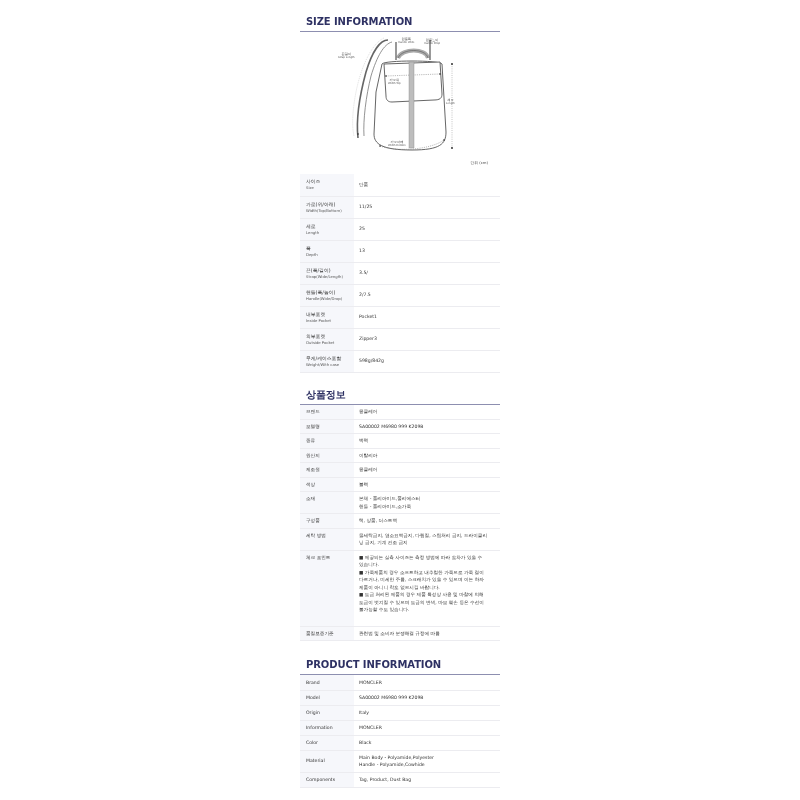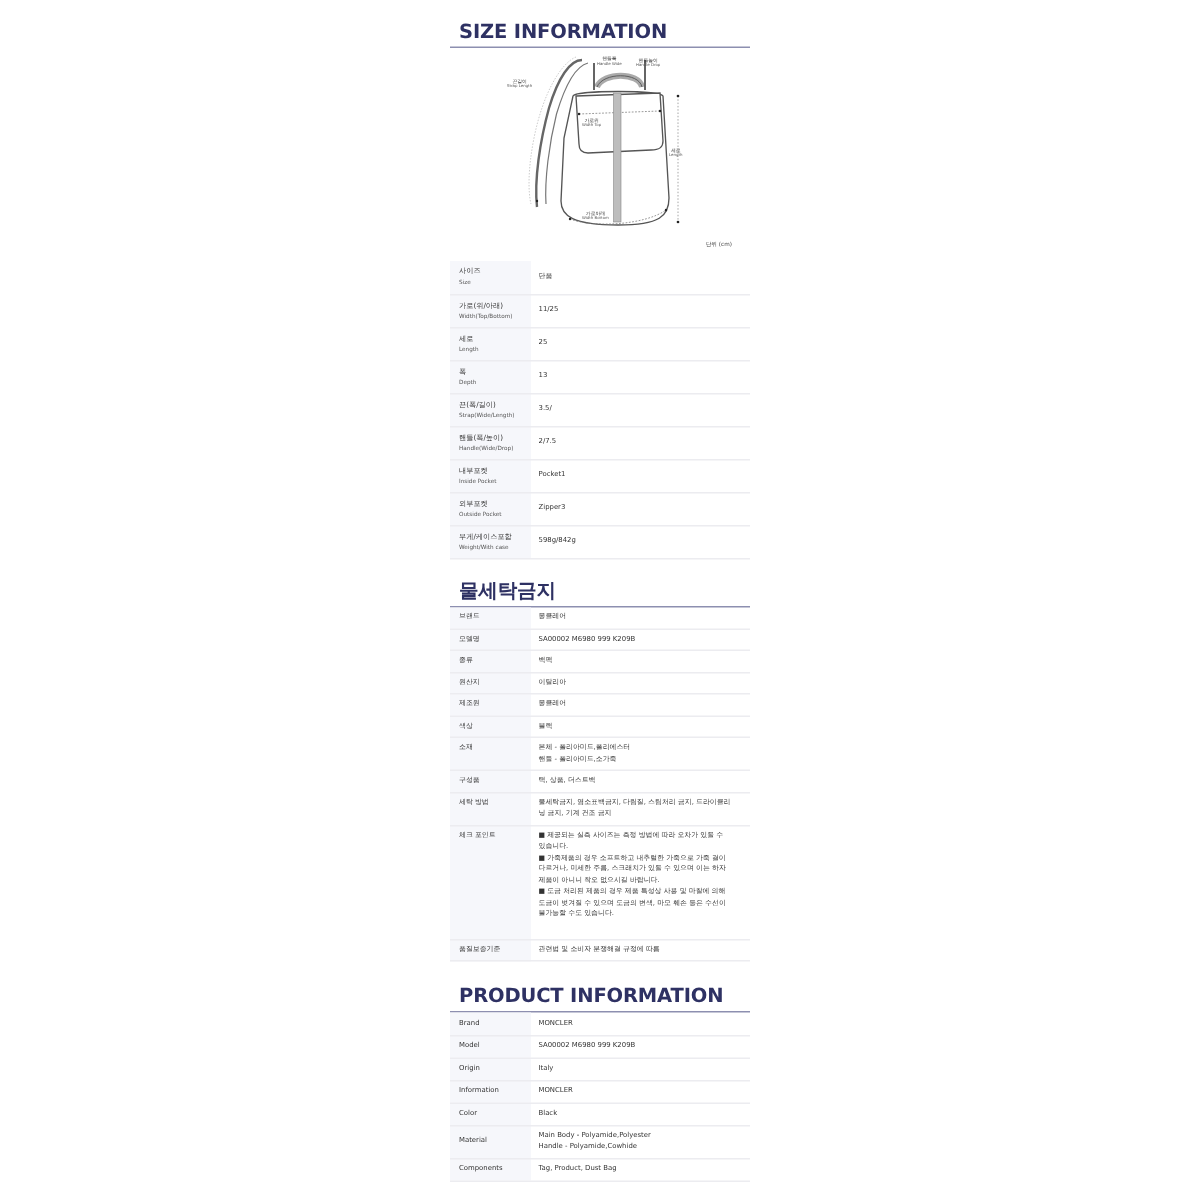"SIZE INFORMATION" .sec-title { font-size: 13px -> 10px }
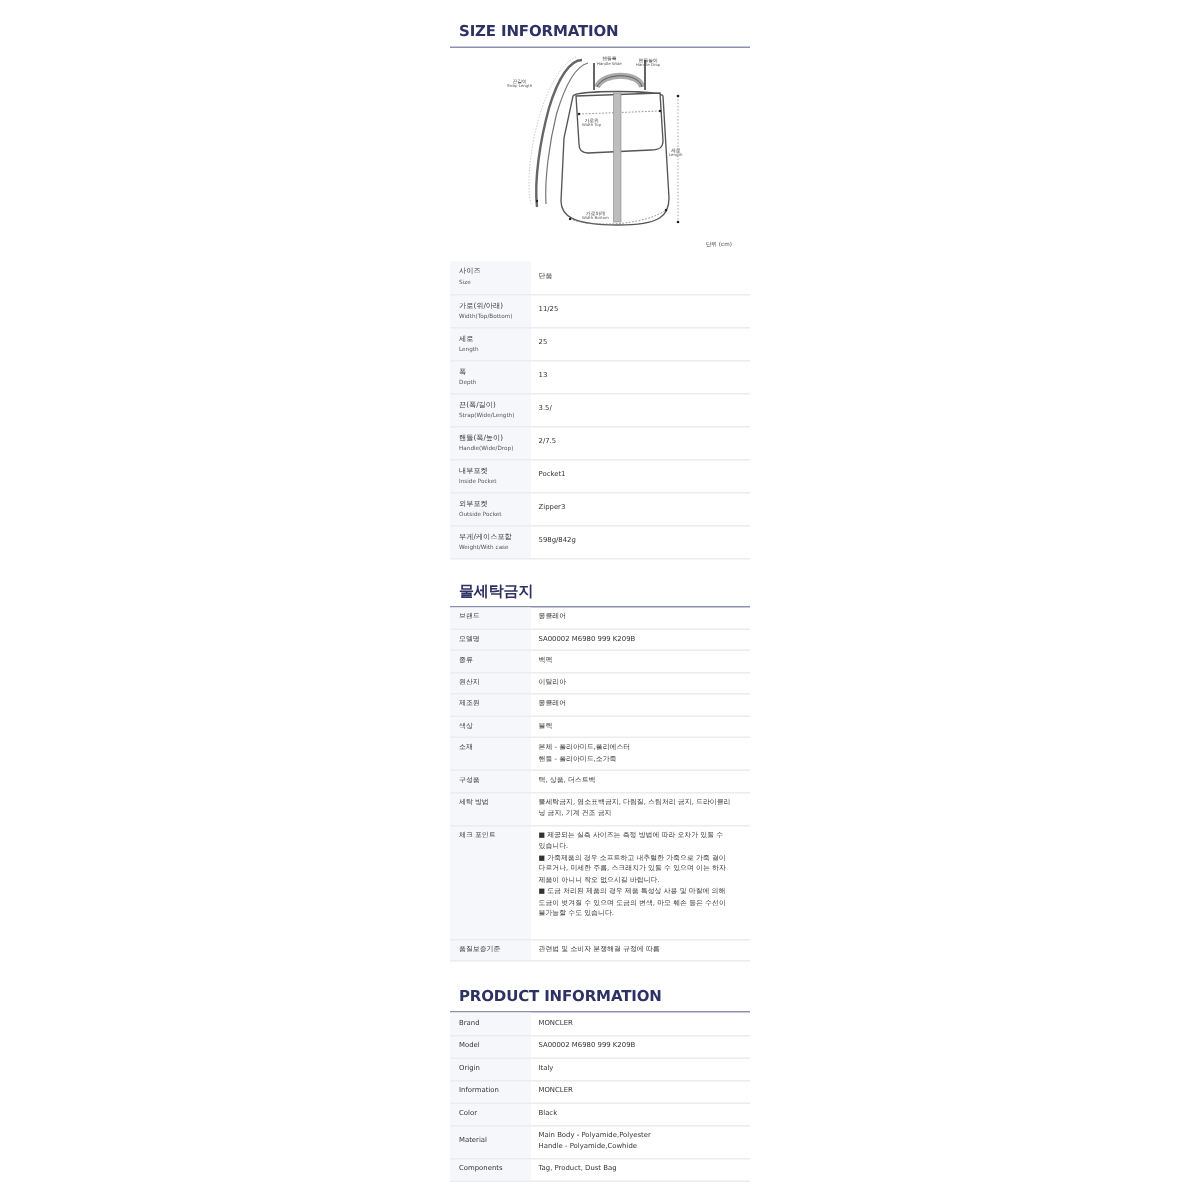"물세탁금지" div.sec-title { text: 물세탁금지 -> 상품정보 }
